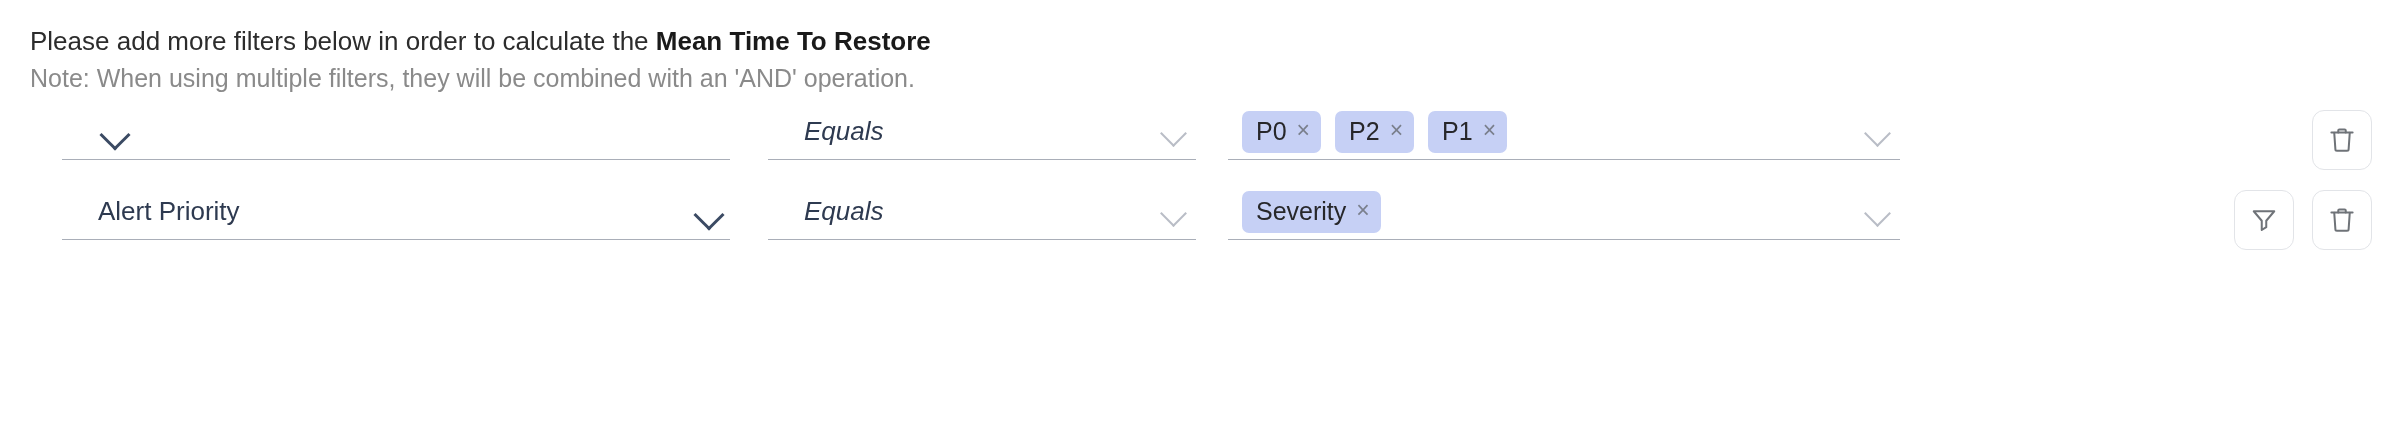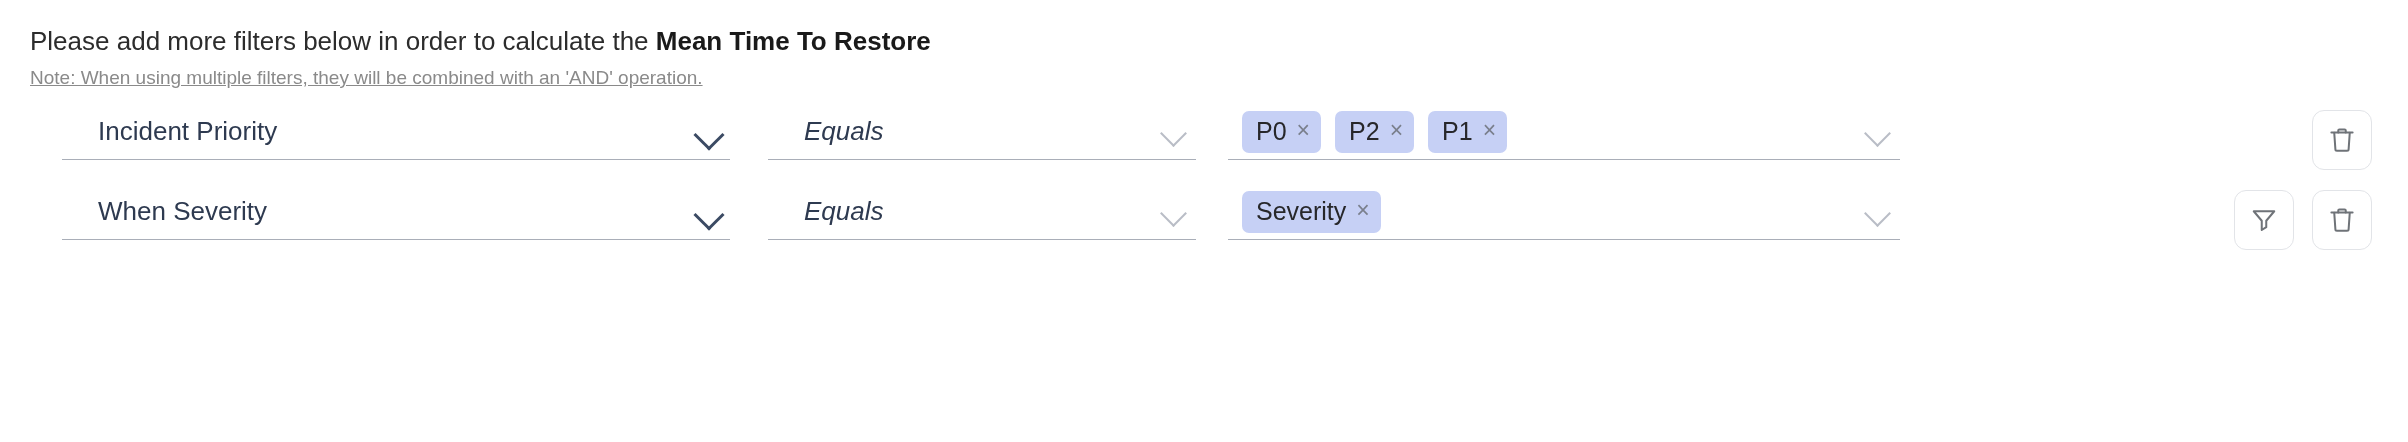"Note: When using multiple filters," .note { font-size: 19px -> 25px; text-decoration: underline -> none }
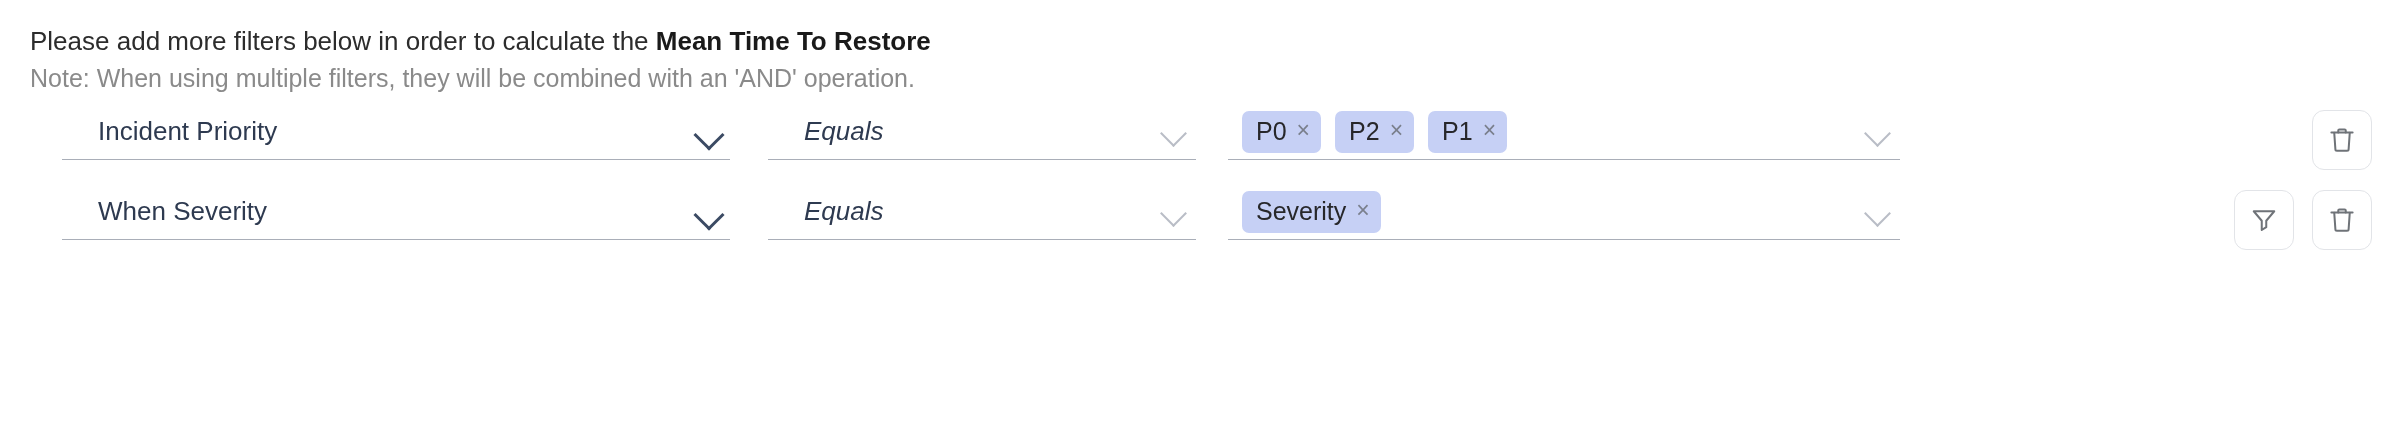"Incident Priority" span.val { html: <span>Incident Priority</span> -> none }
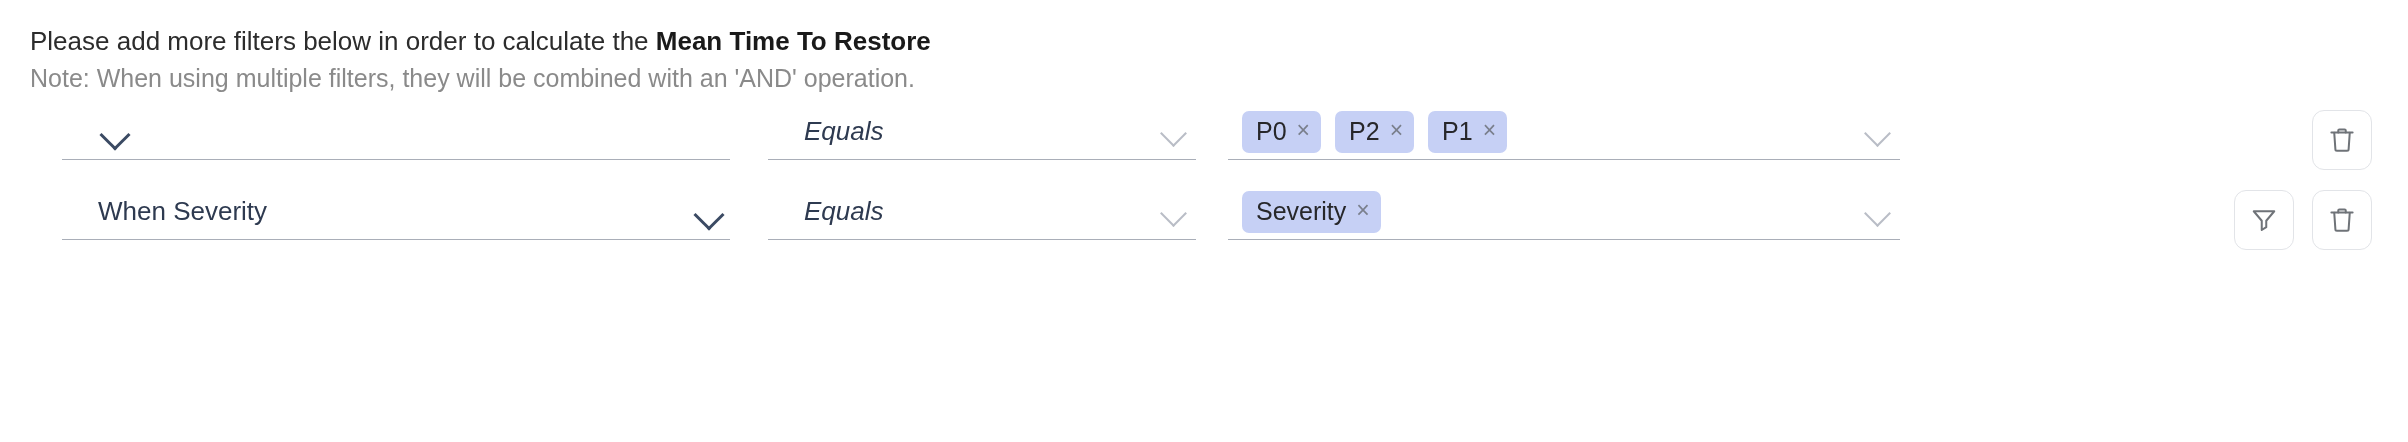"When Severity" span.val { text: When Severity -> Alert Priority }
